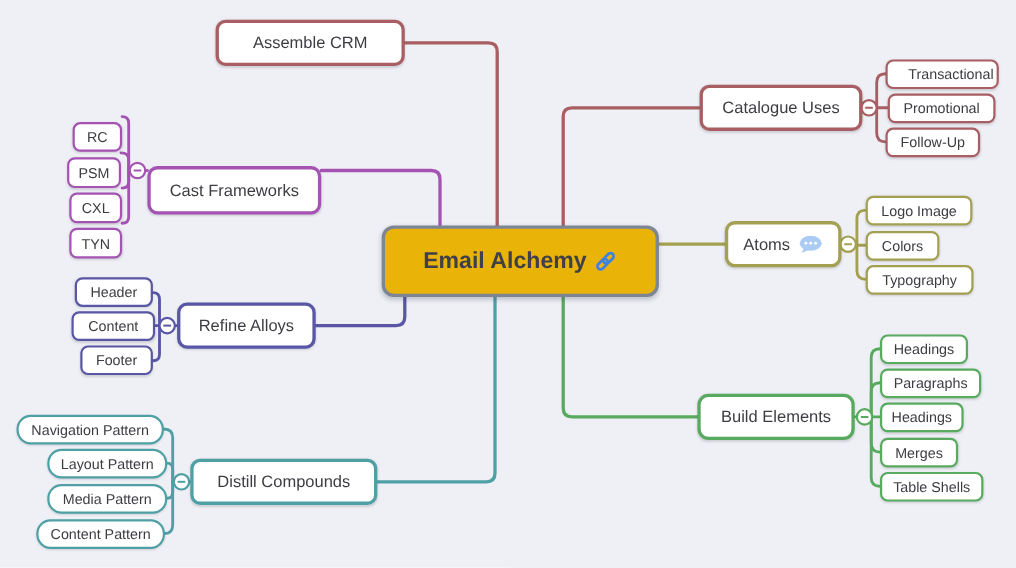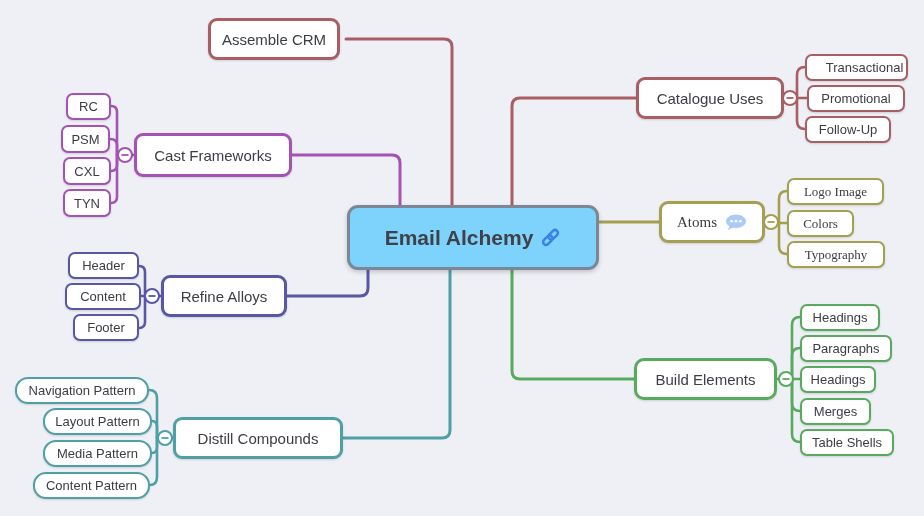"Assemble CRM" div.node { left: 208px -> 196px; width: 132px -> 172px }
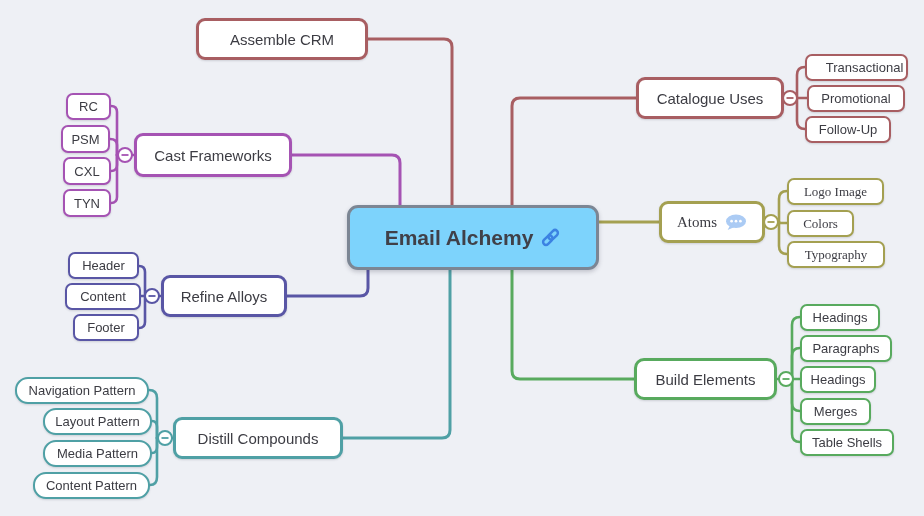"RC" .bd-purple { margin-top: none -> 18px }
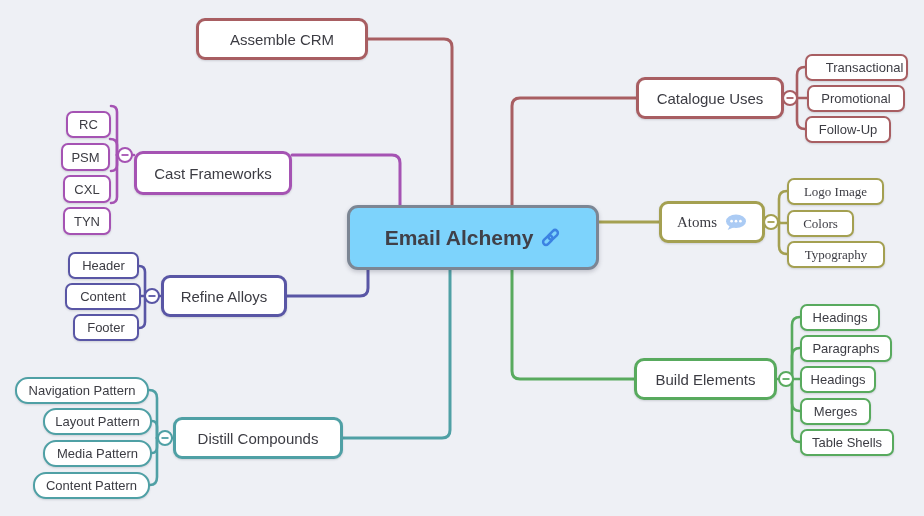"Logo Image" .bd-olive { font-family: Liberation Serif, serif -> none }
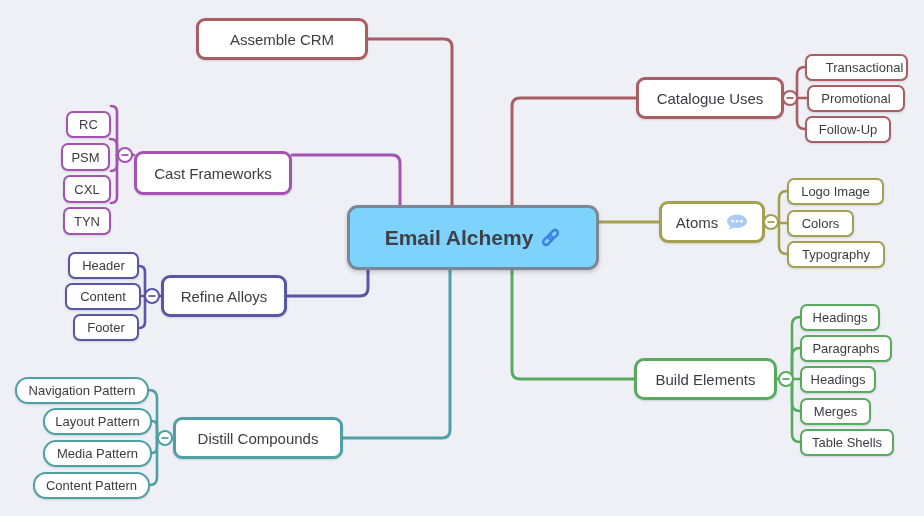"Email Alchemy" .center-node { background: #7dd3fc -> #eab308 }
